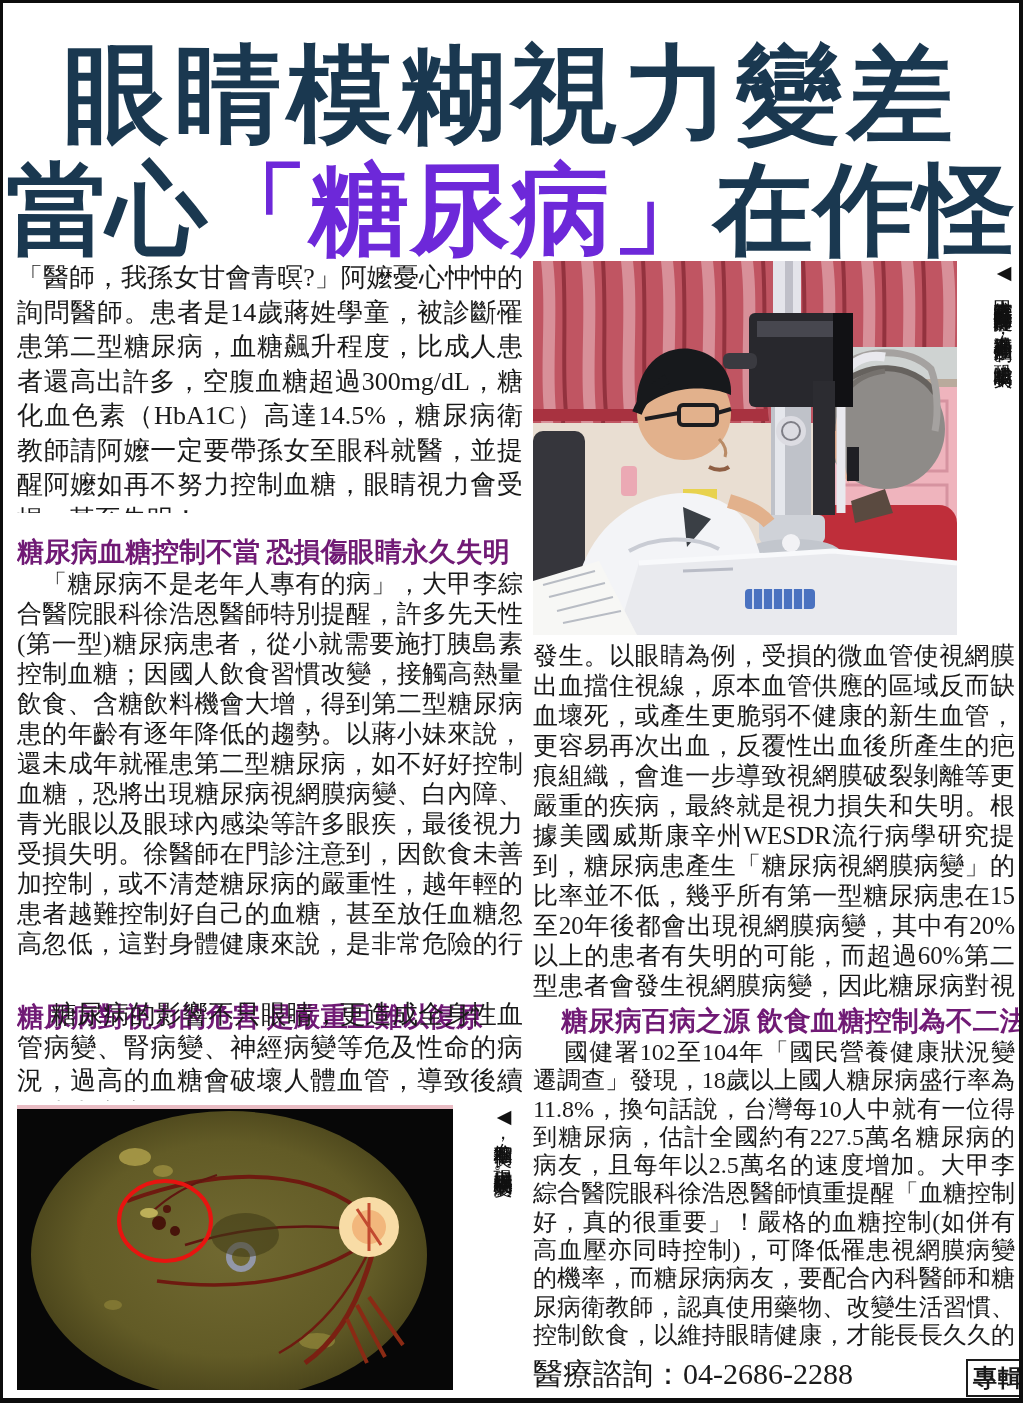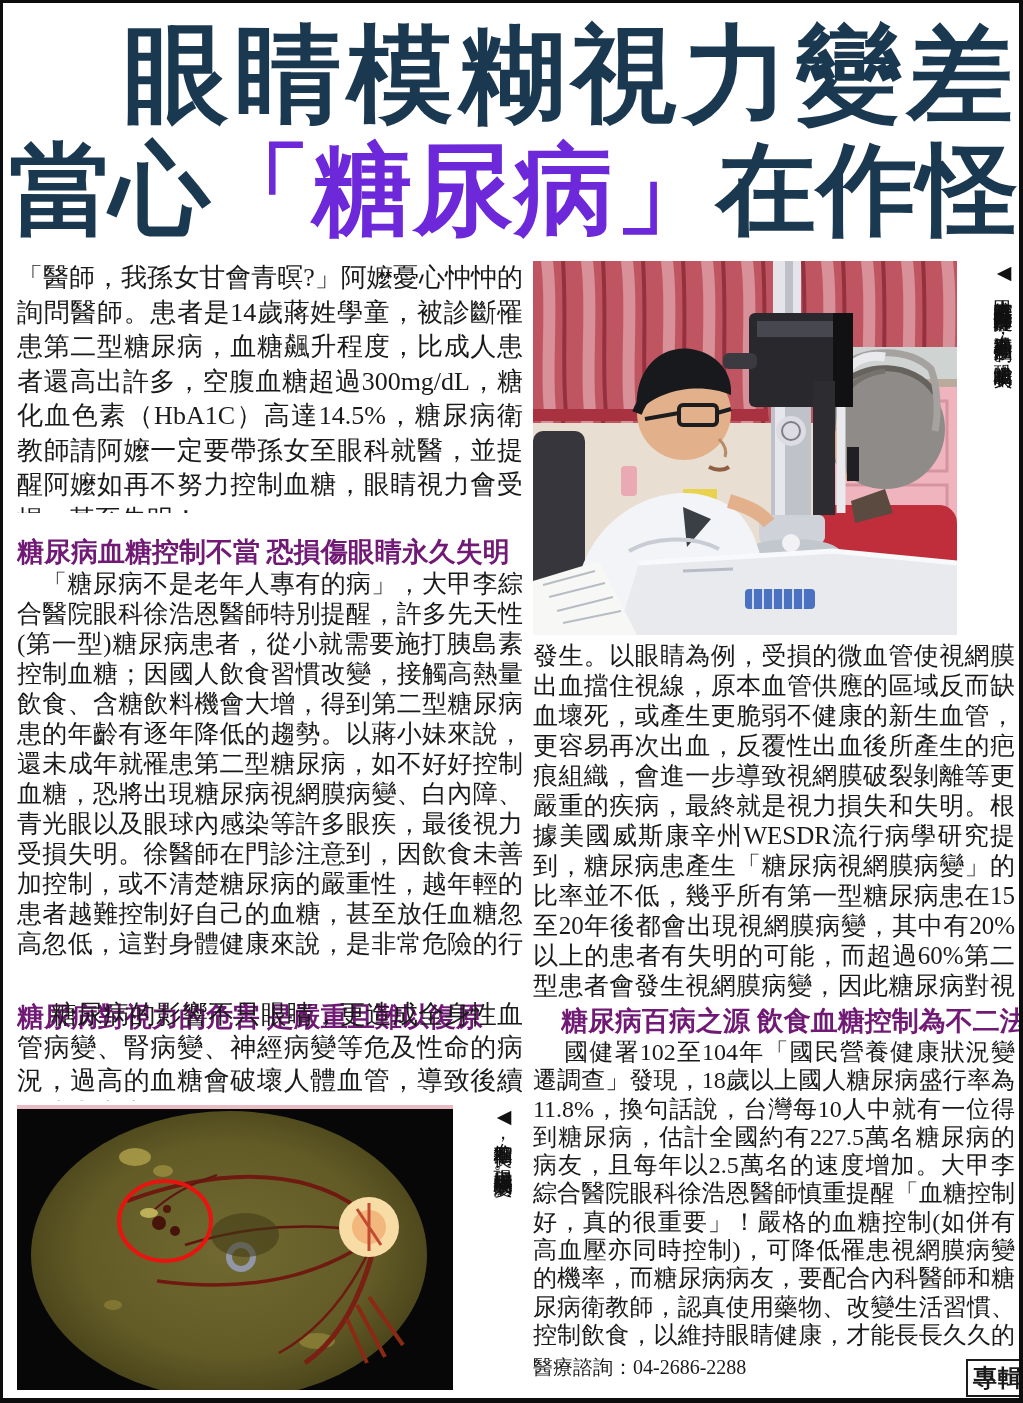"眼睛模糊視力變差" .headline { margin-top: none -> 20px; text-align: right -> center }
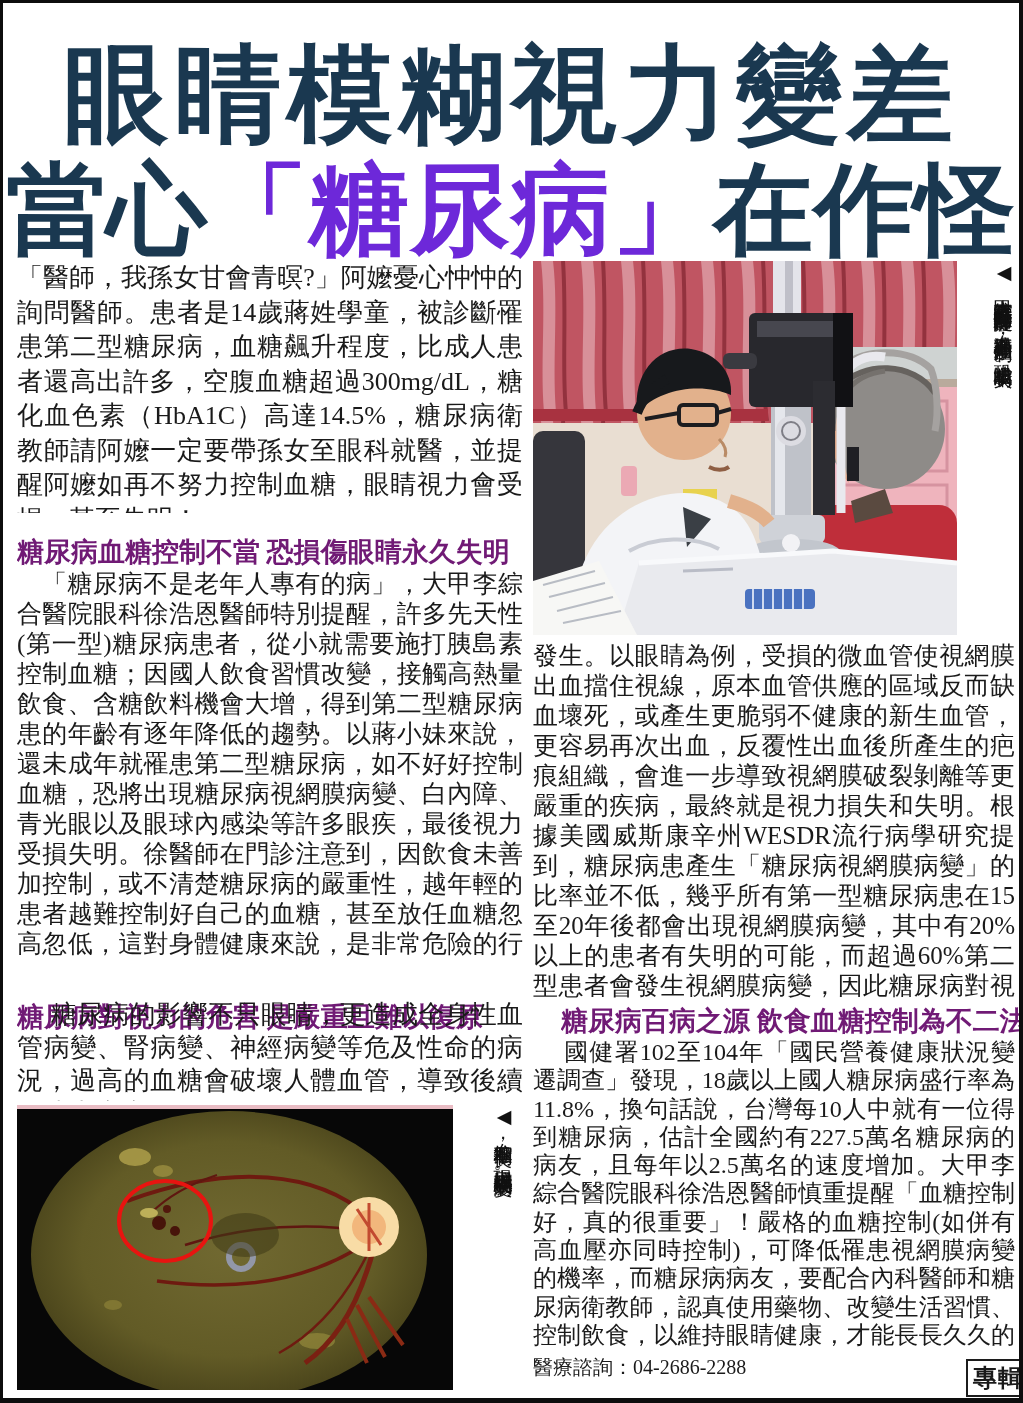"醫療諮詢：04-2686-2288" .consult { font-size: 20px -> 30px }
